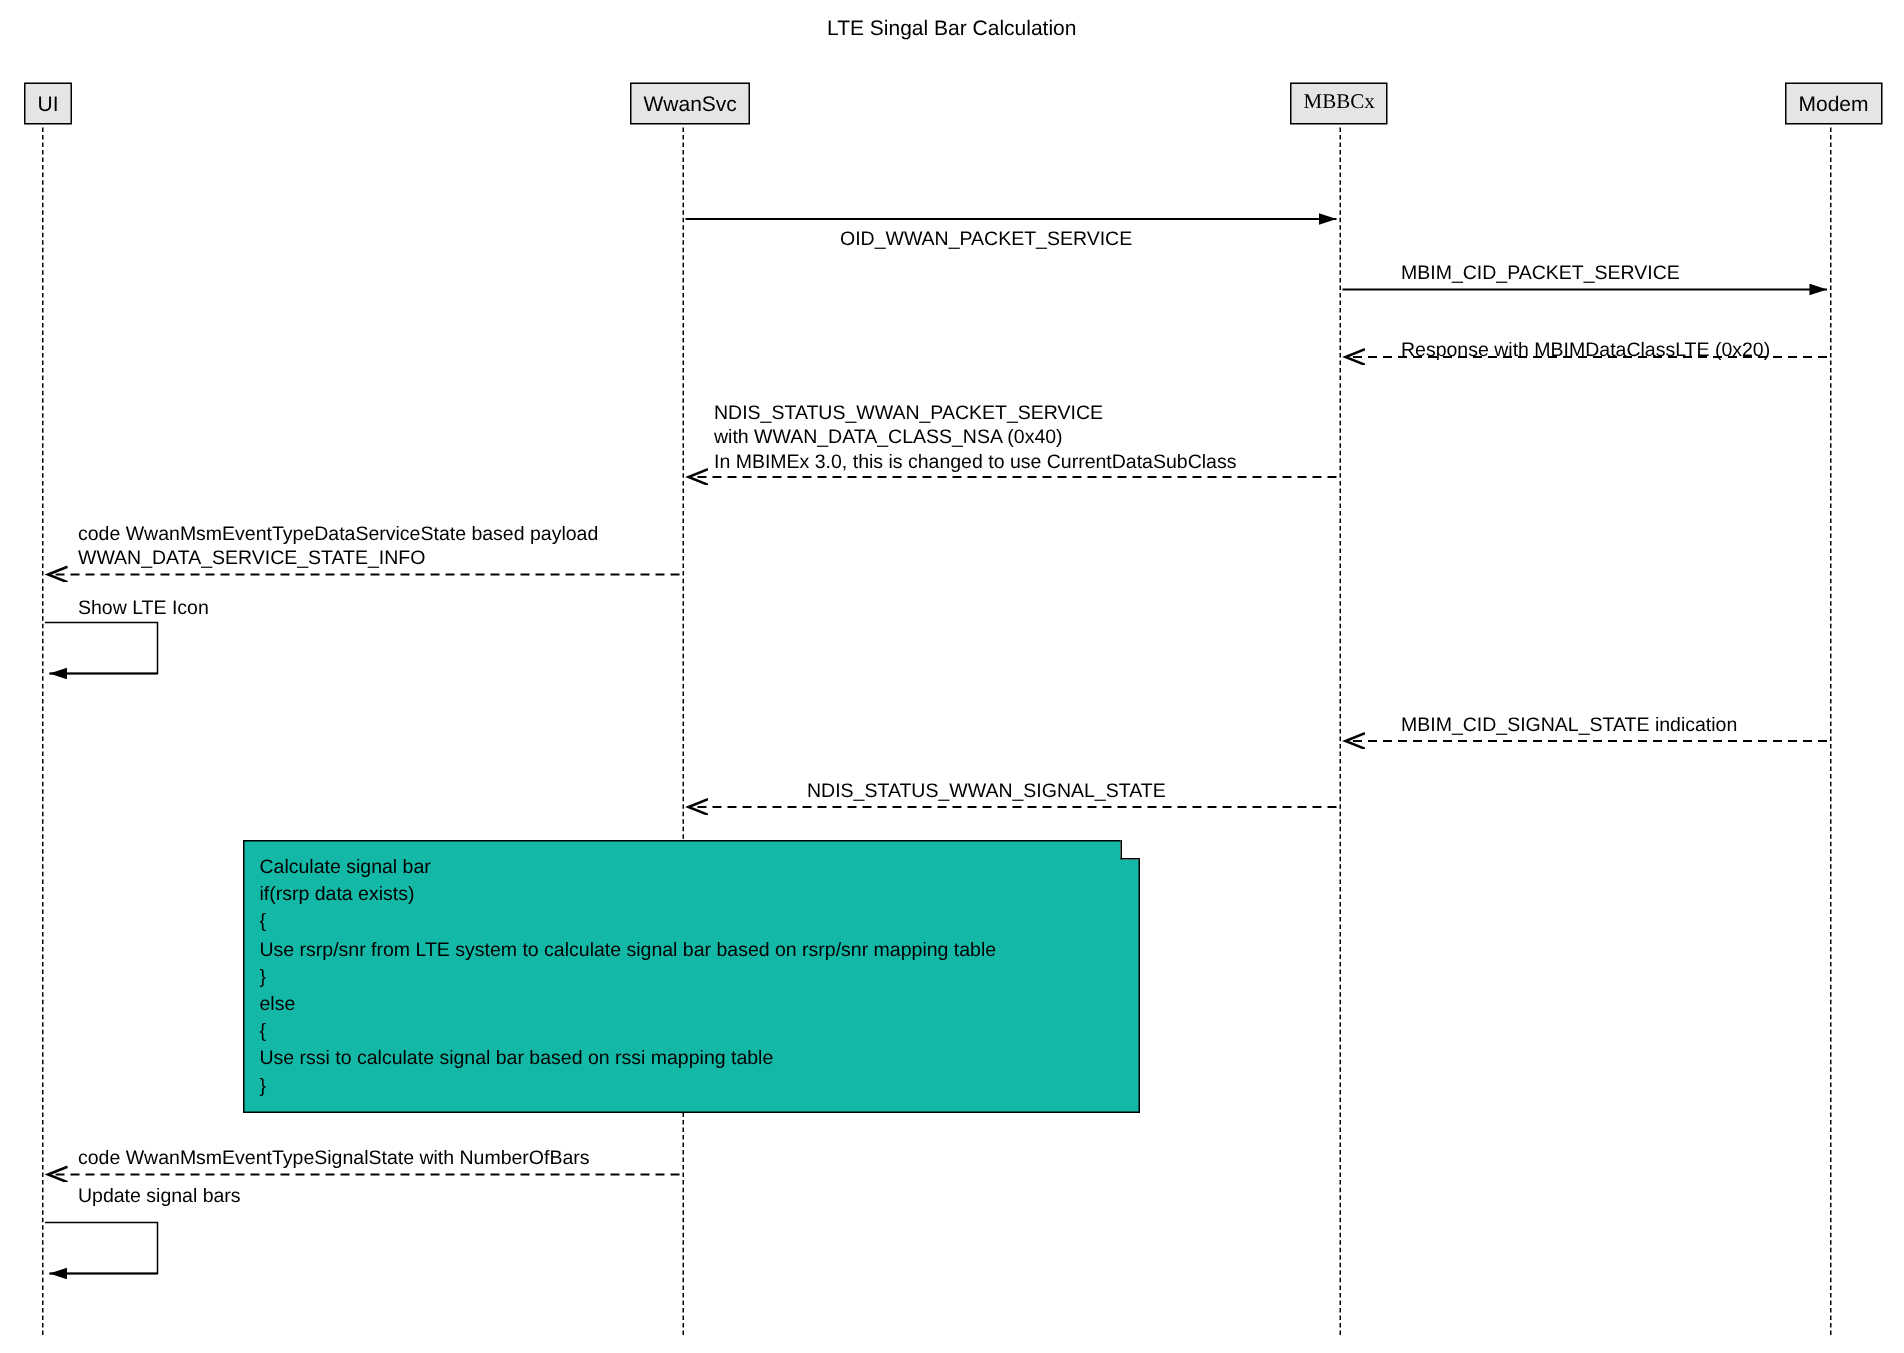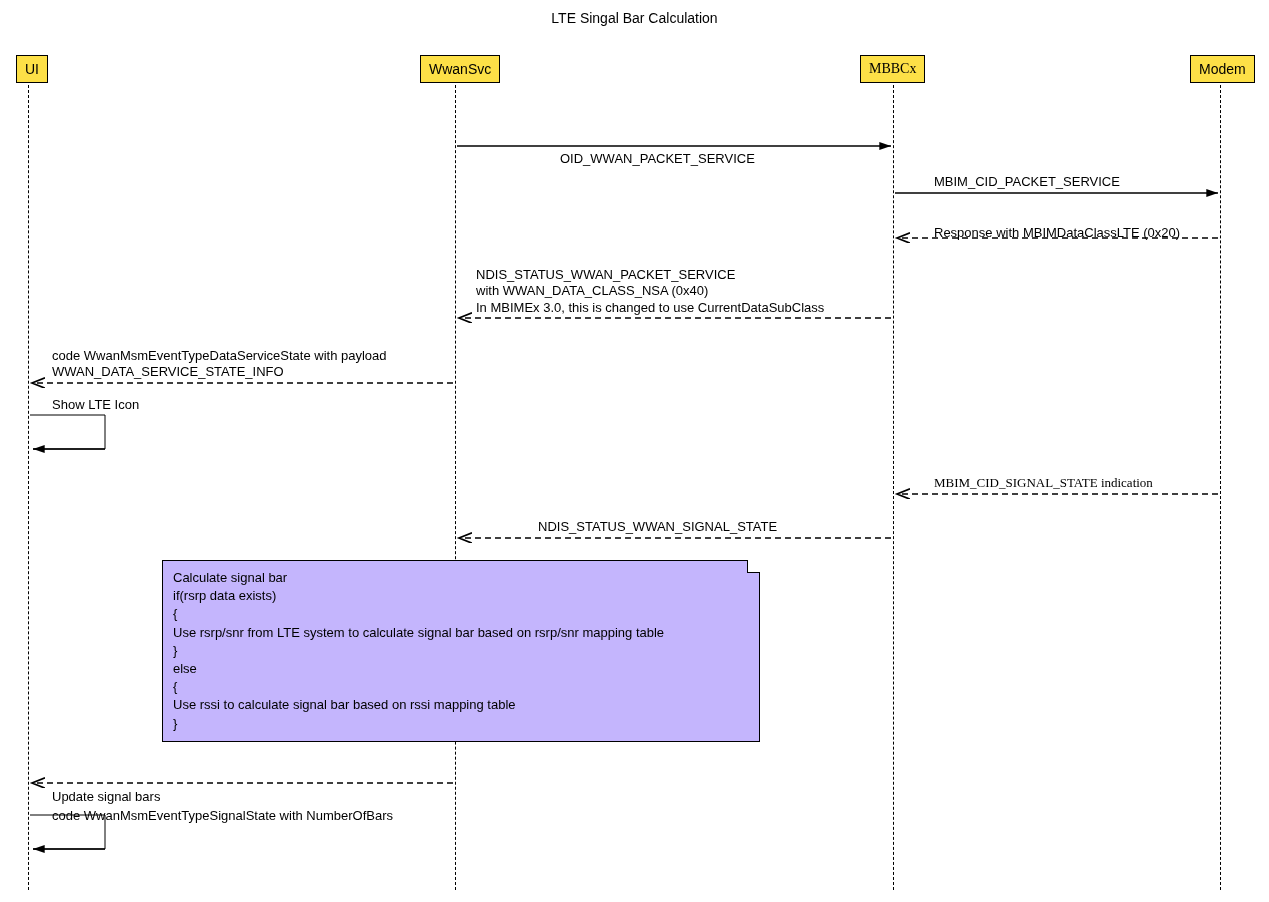"UI" .actor-box { background: #fde047 -> #e5e5e5 }
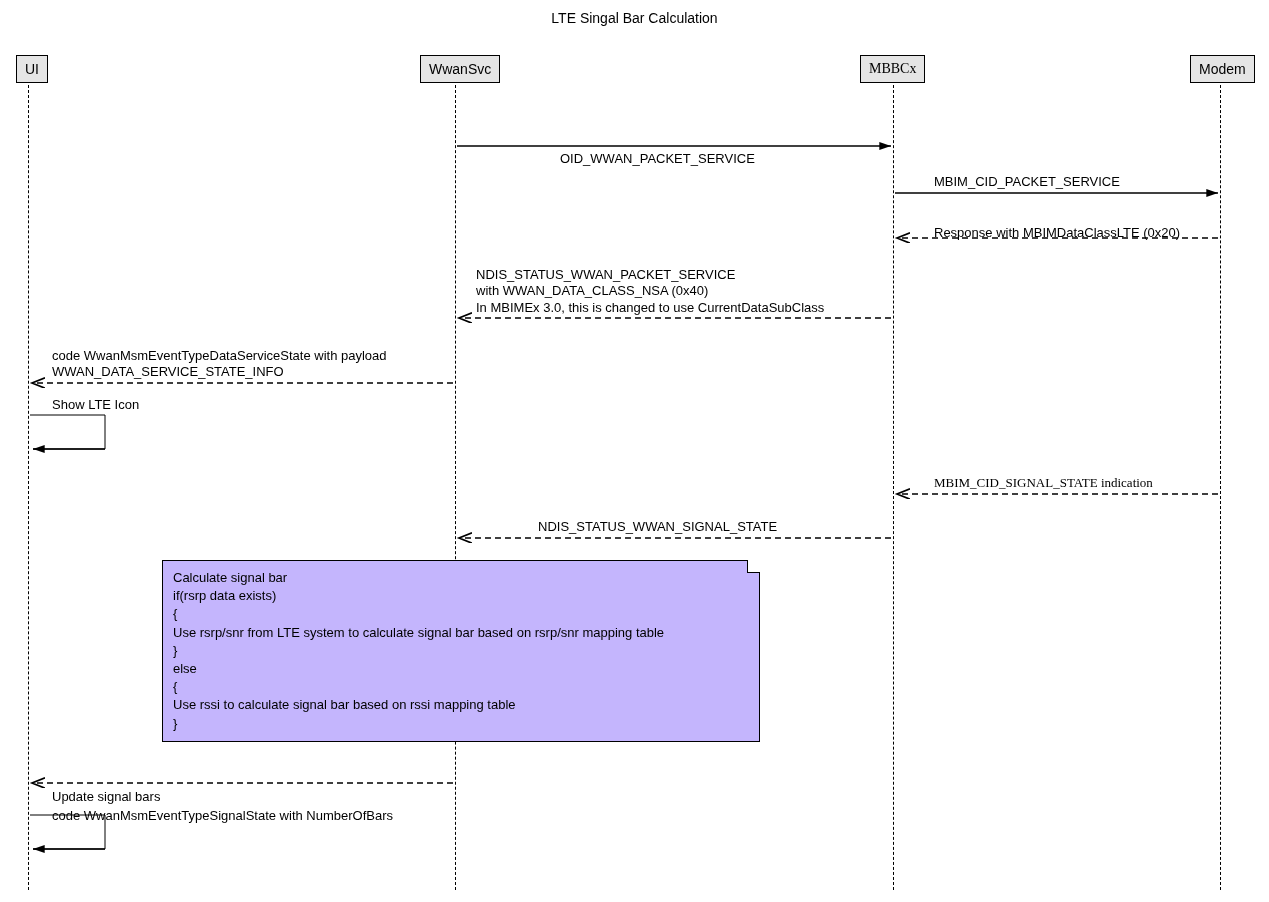"code WwanMsmEventTypeDataServiceState" div.msg-label { text: with -> based }
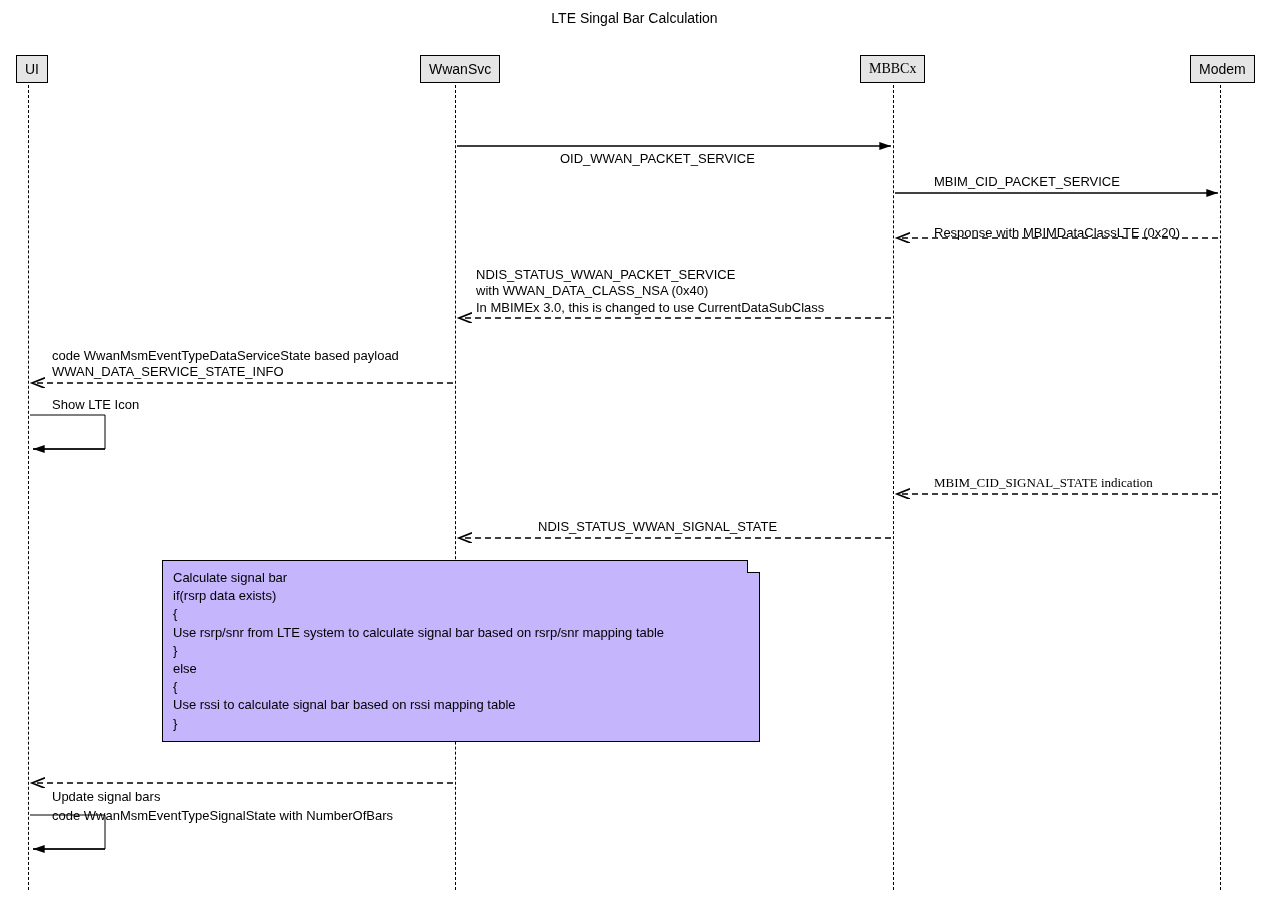"MBIM_CID_SIGNAL_STATE indication" div.msg-label { font-family: Liberation Serif, serif -> none }
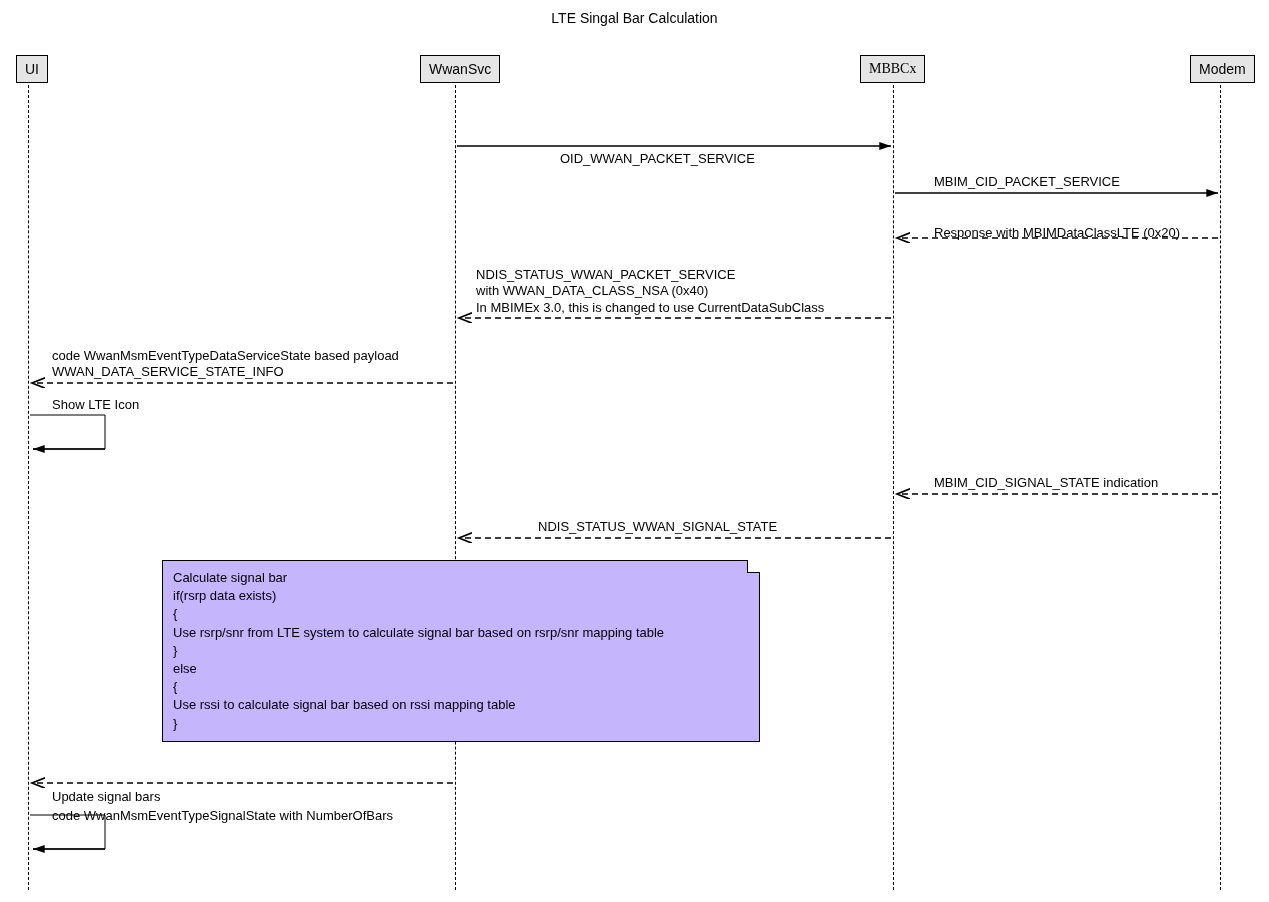"Calculate signal bar" .note-box { background: #c4b5fd -> #14b8a6 }
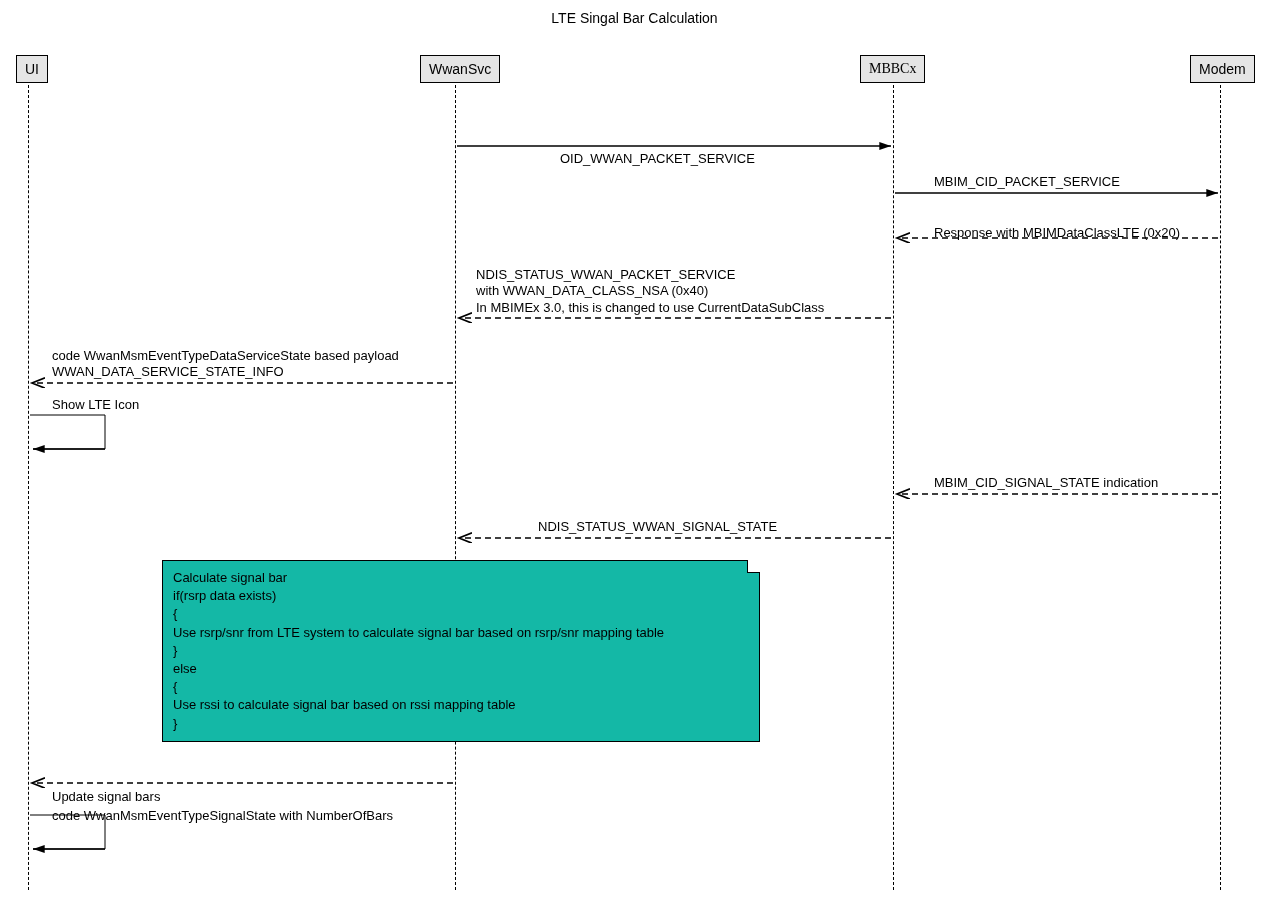"code WwanMsmEventTypeSignalState with" div.msg-label { margin-top: 44px -> none }
